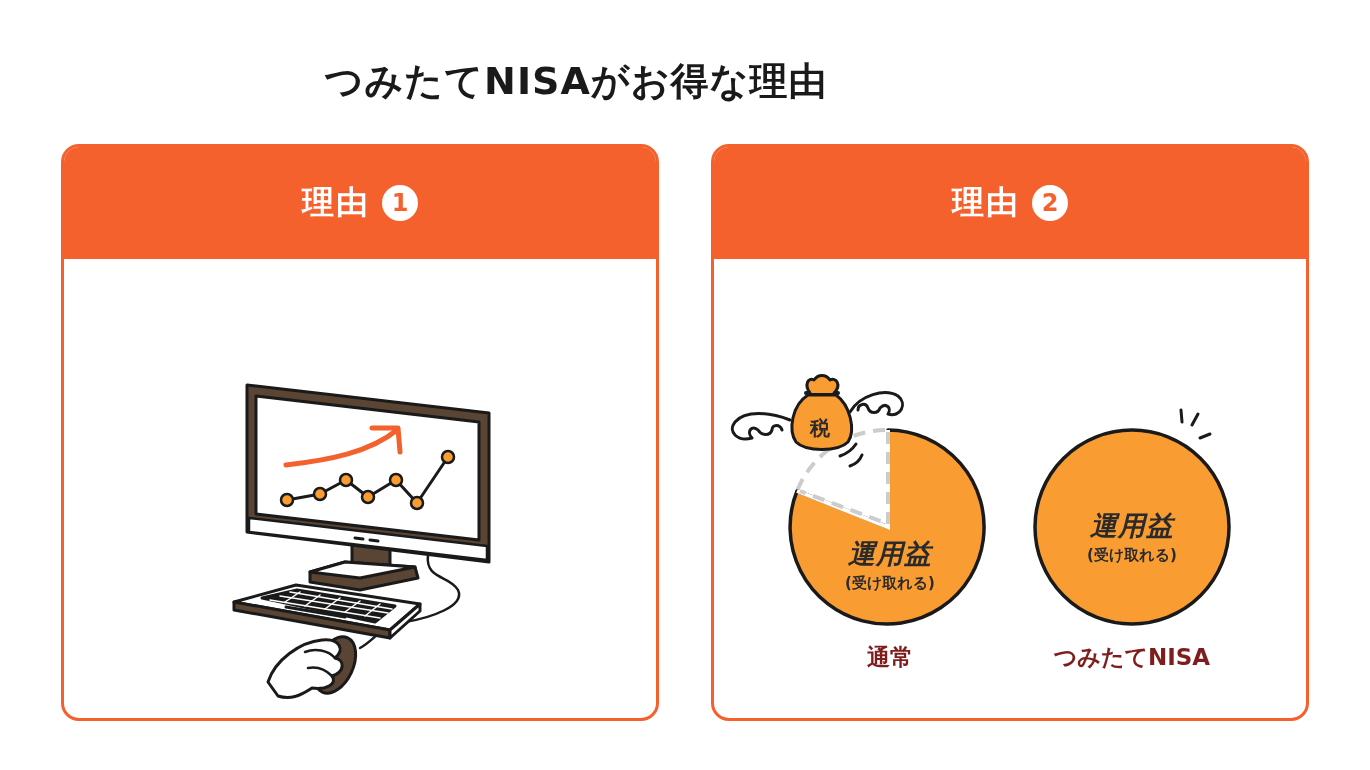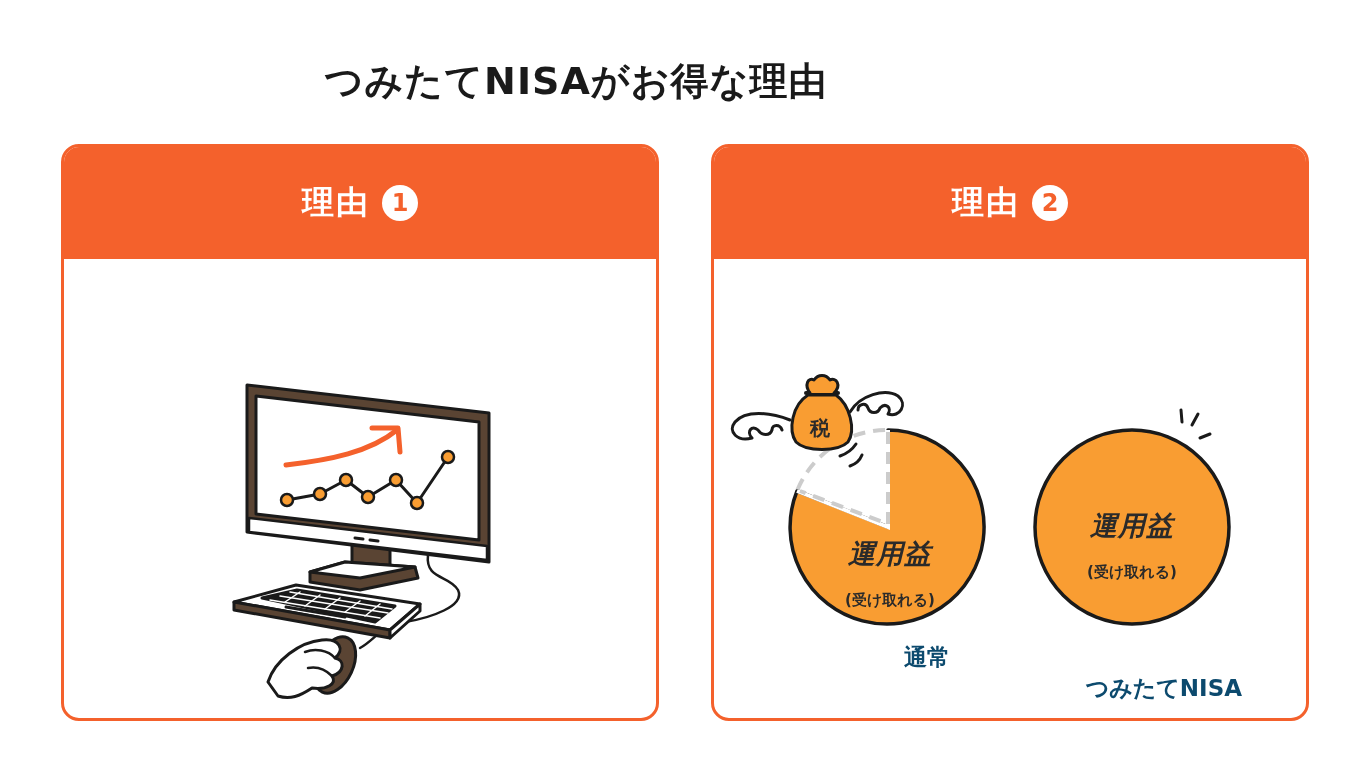"(受け取れる)" .pie-sub { margin-top: 19px -> 2px }
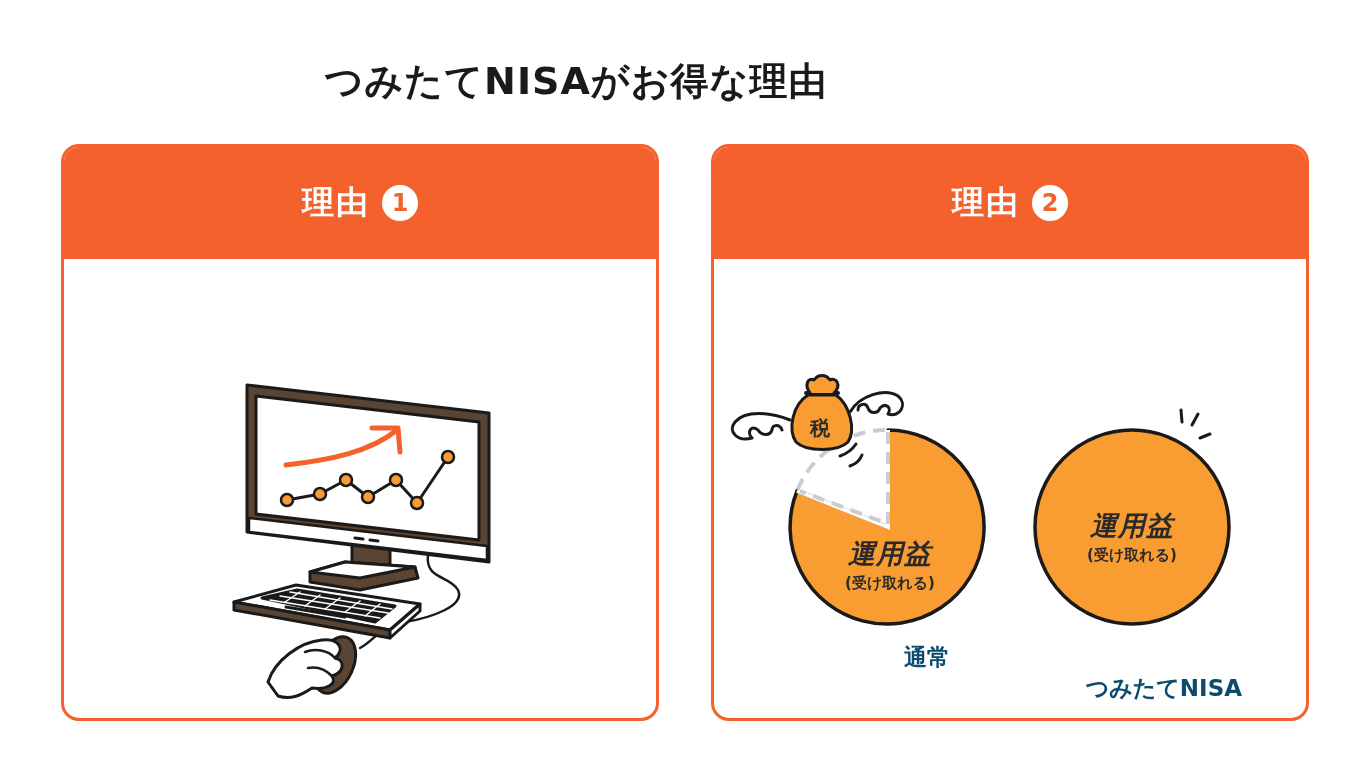"通常" .pie-label { color: #0c4a6e -> #7f1d1d; text-align: right -> center }
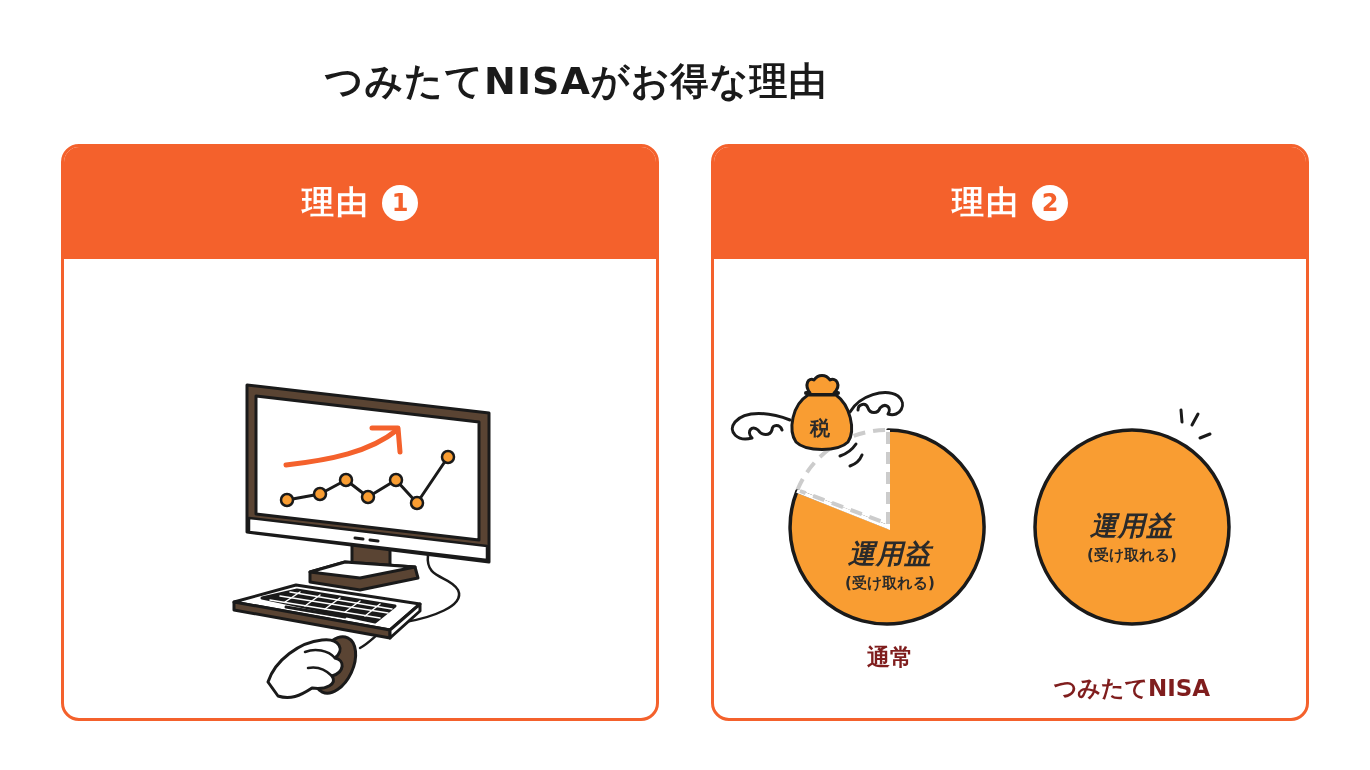"つみたてNISA" div.pie-label { margin-top: 31px -> none }
